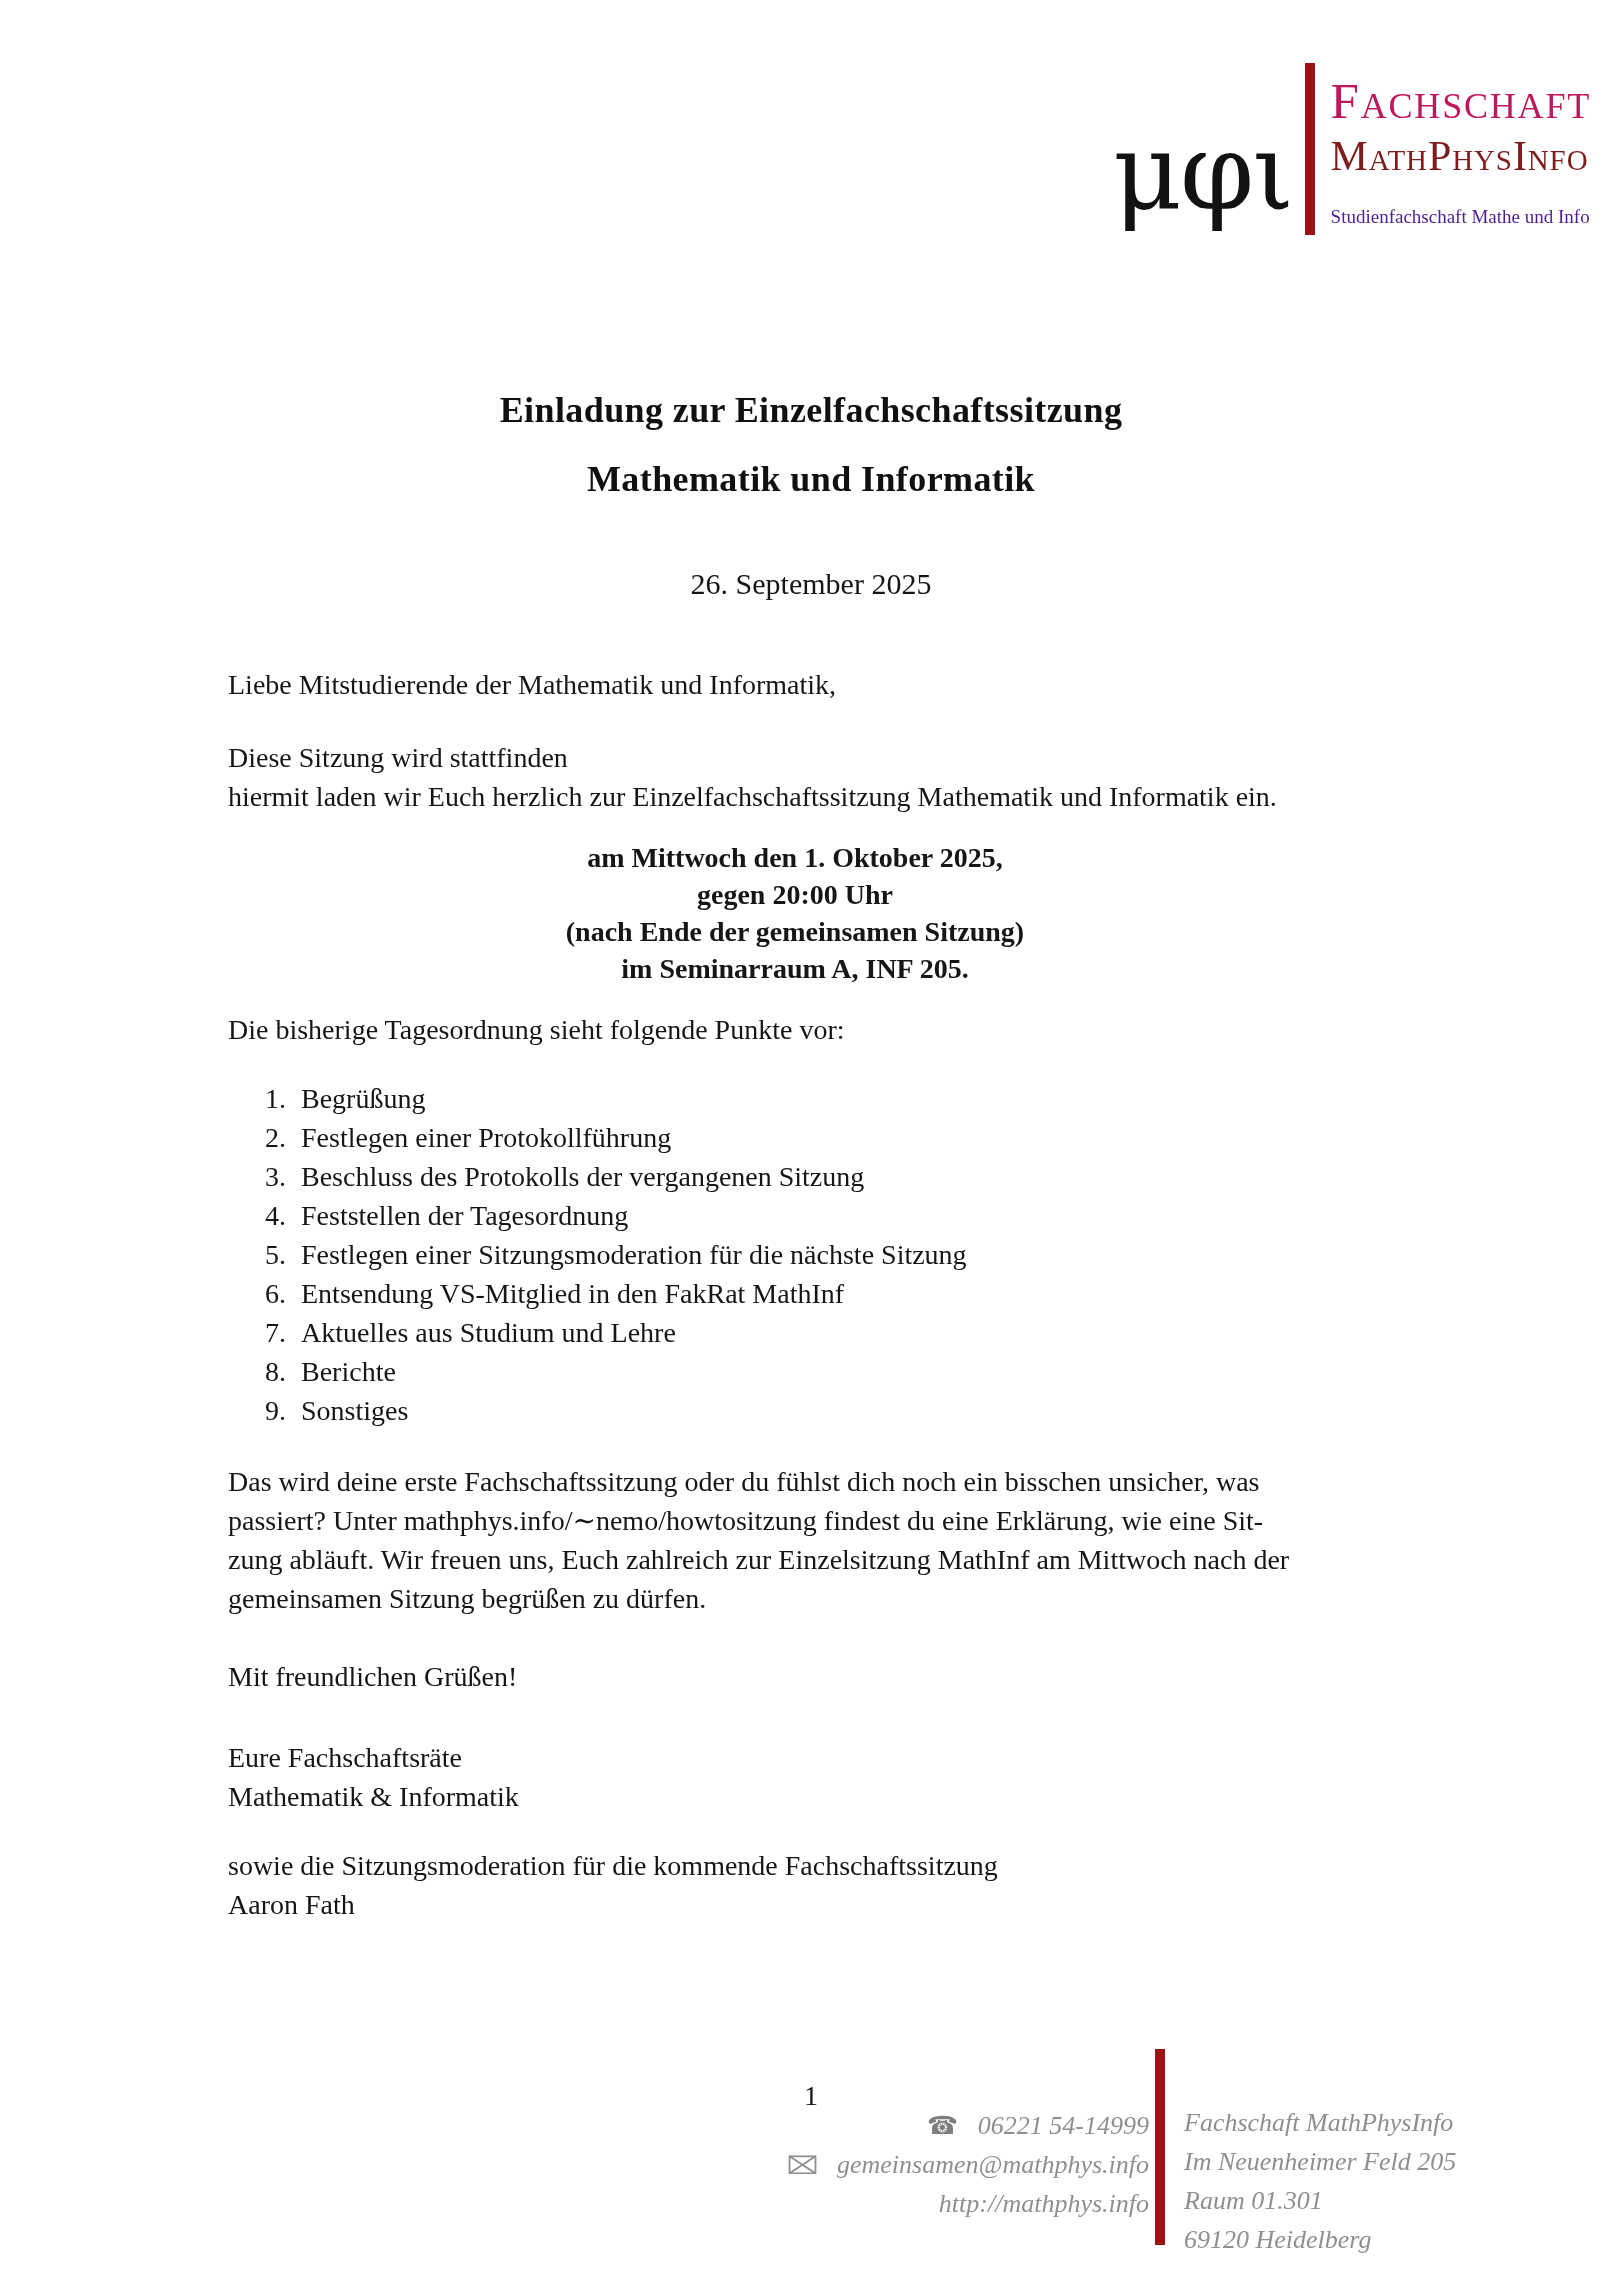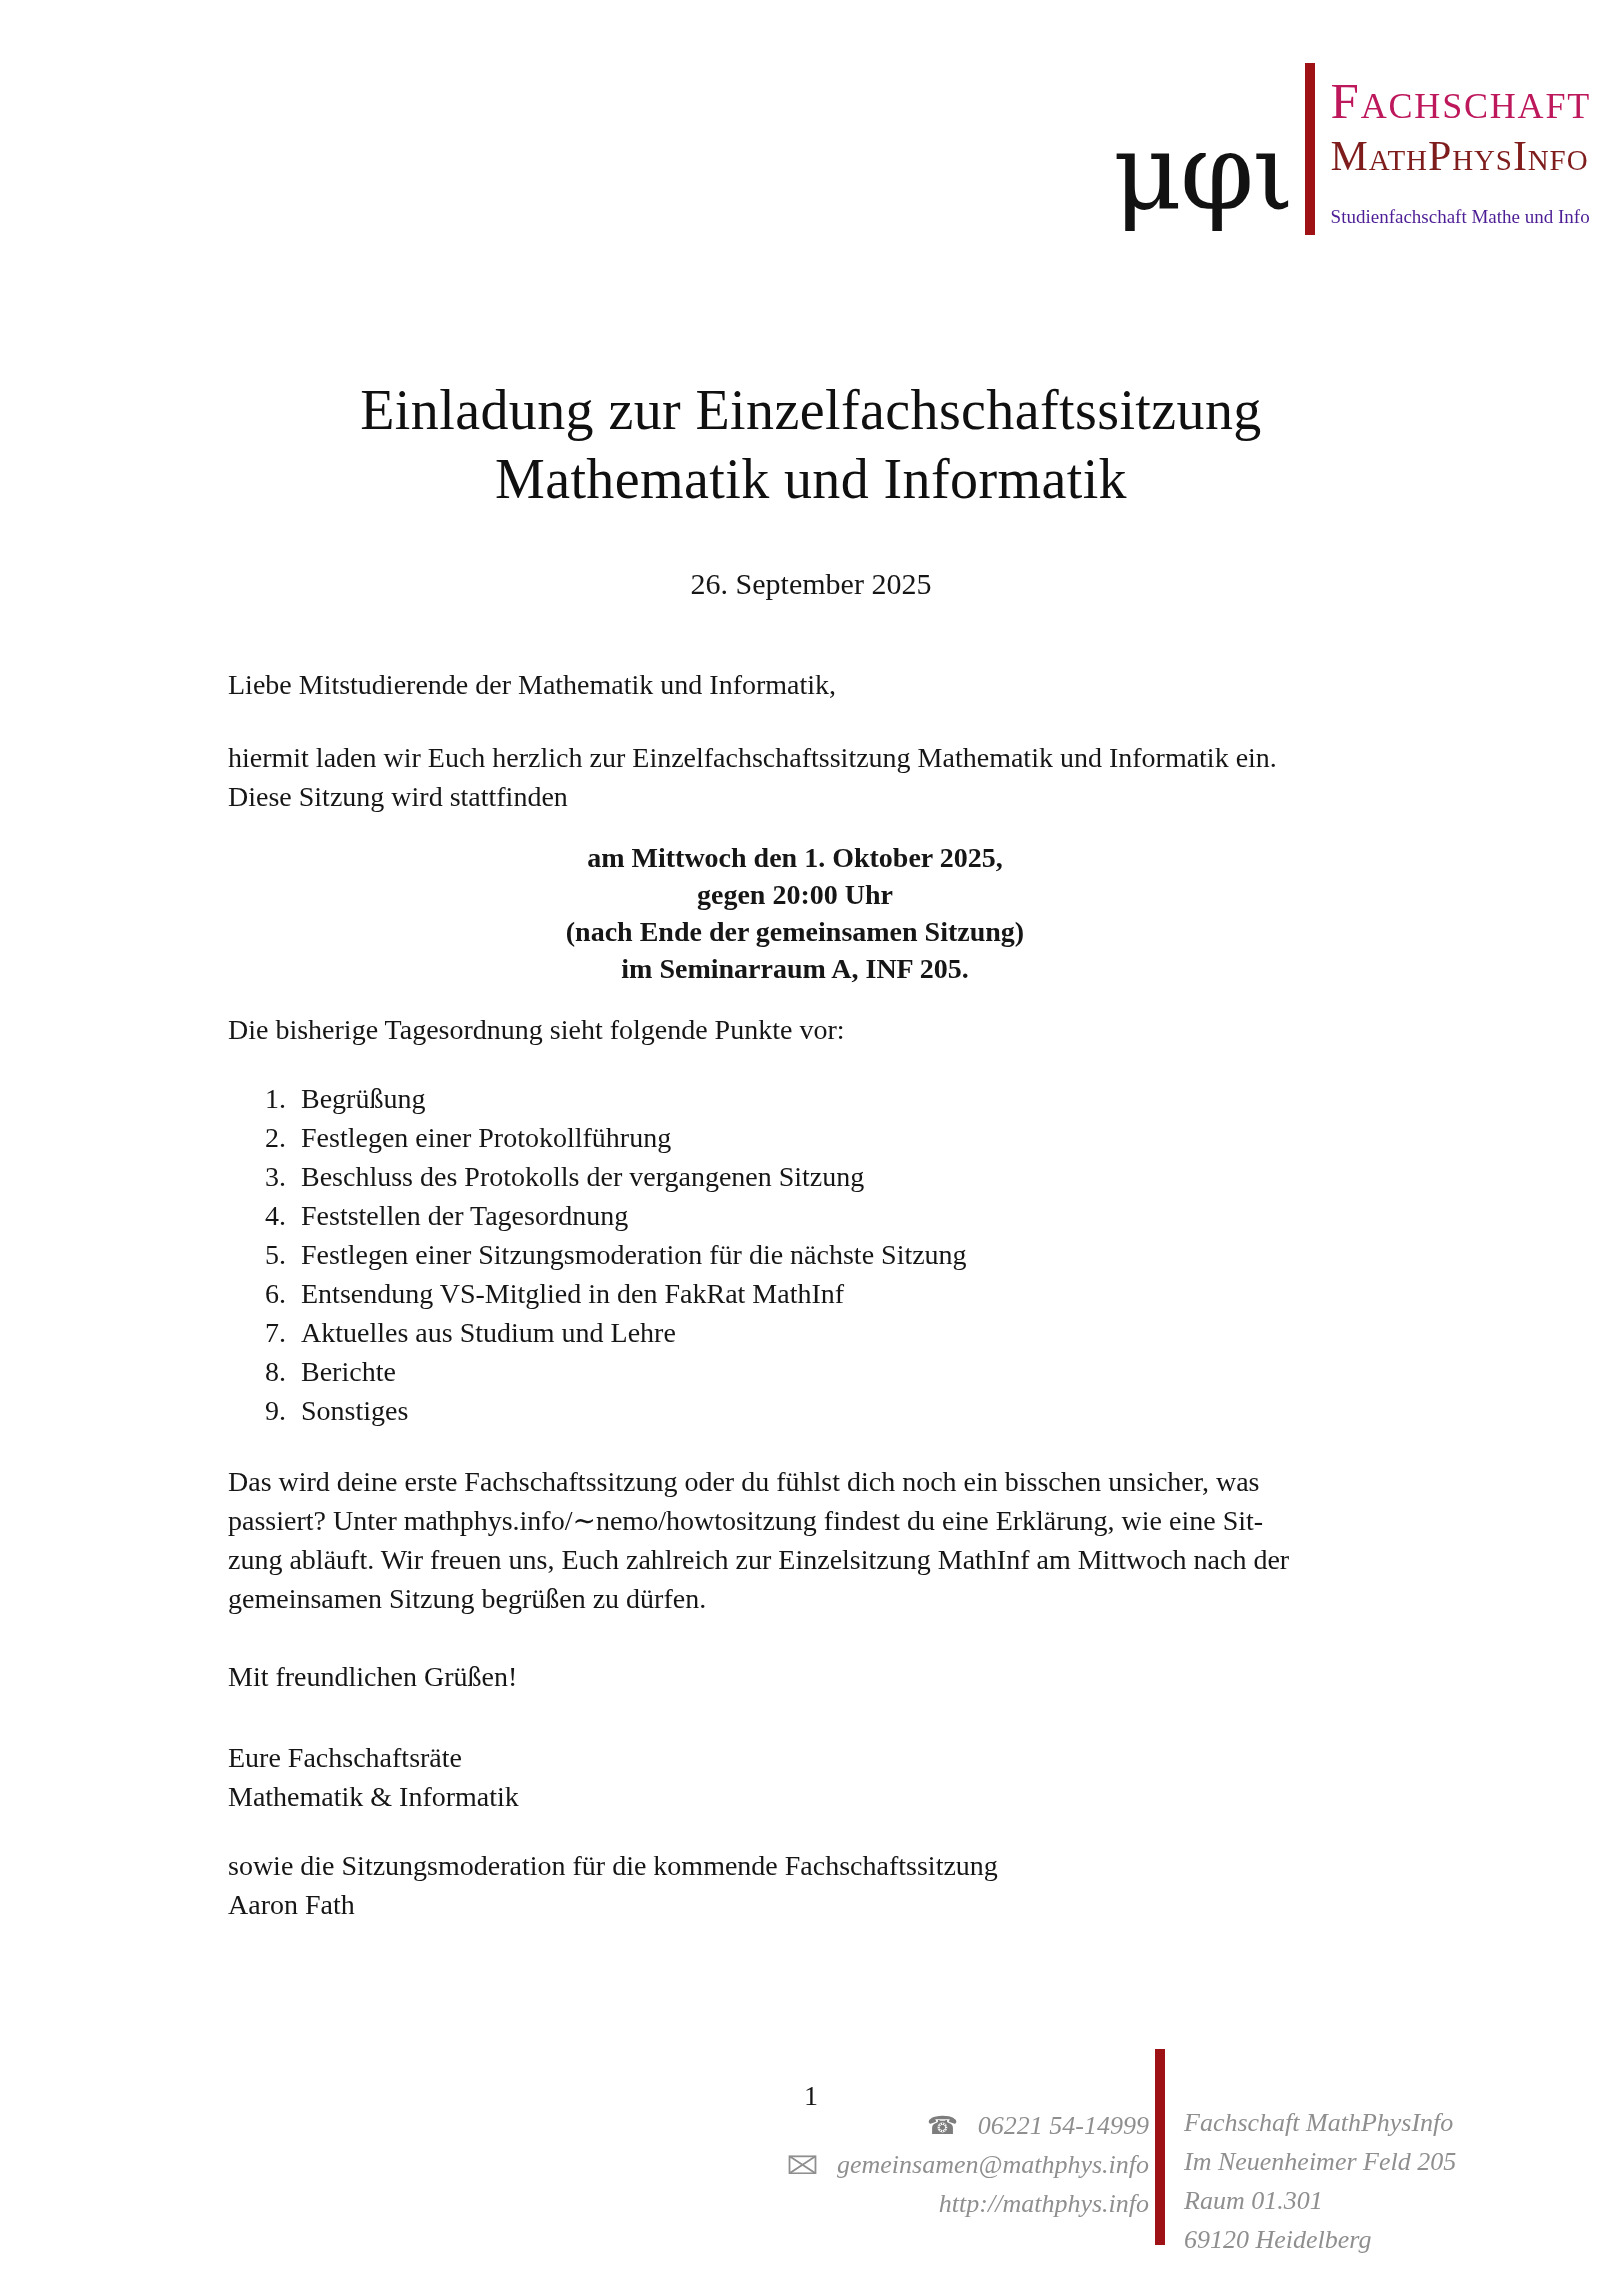"Einladung zur Einzelfachschaftssitzung" .title { font-size: 56px -> 36px; font-weight: normal -> bold }
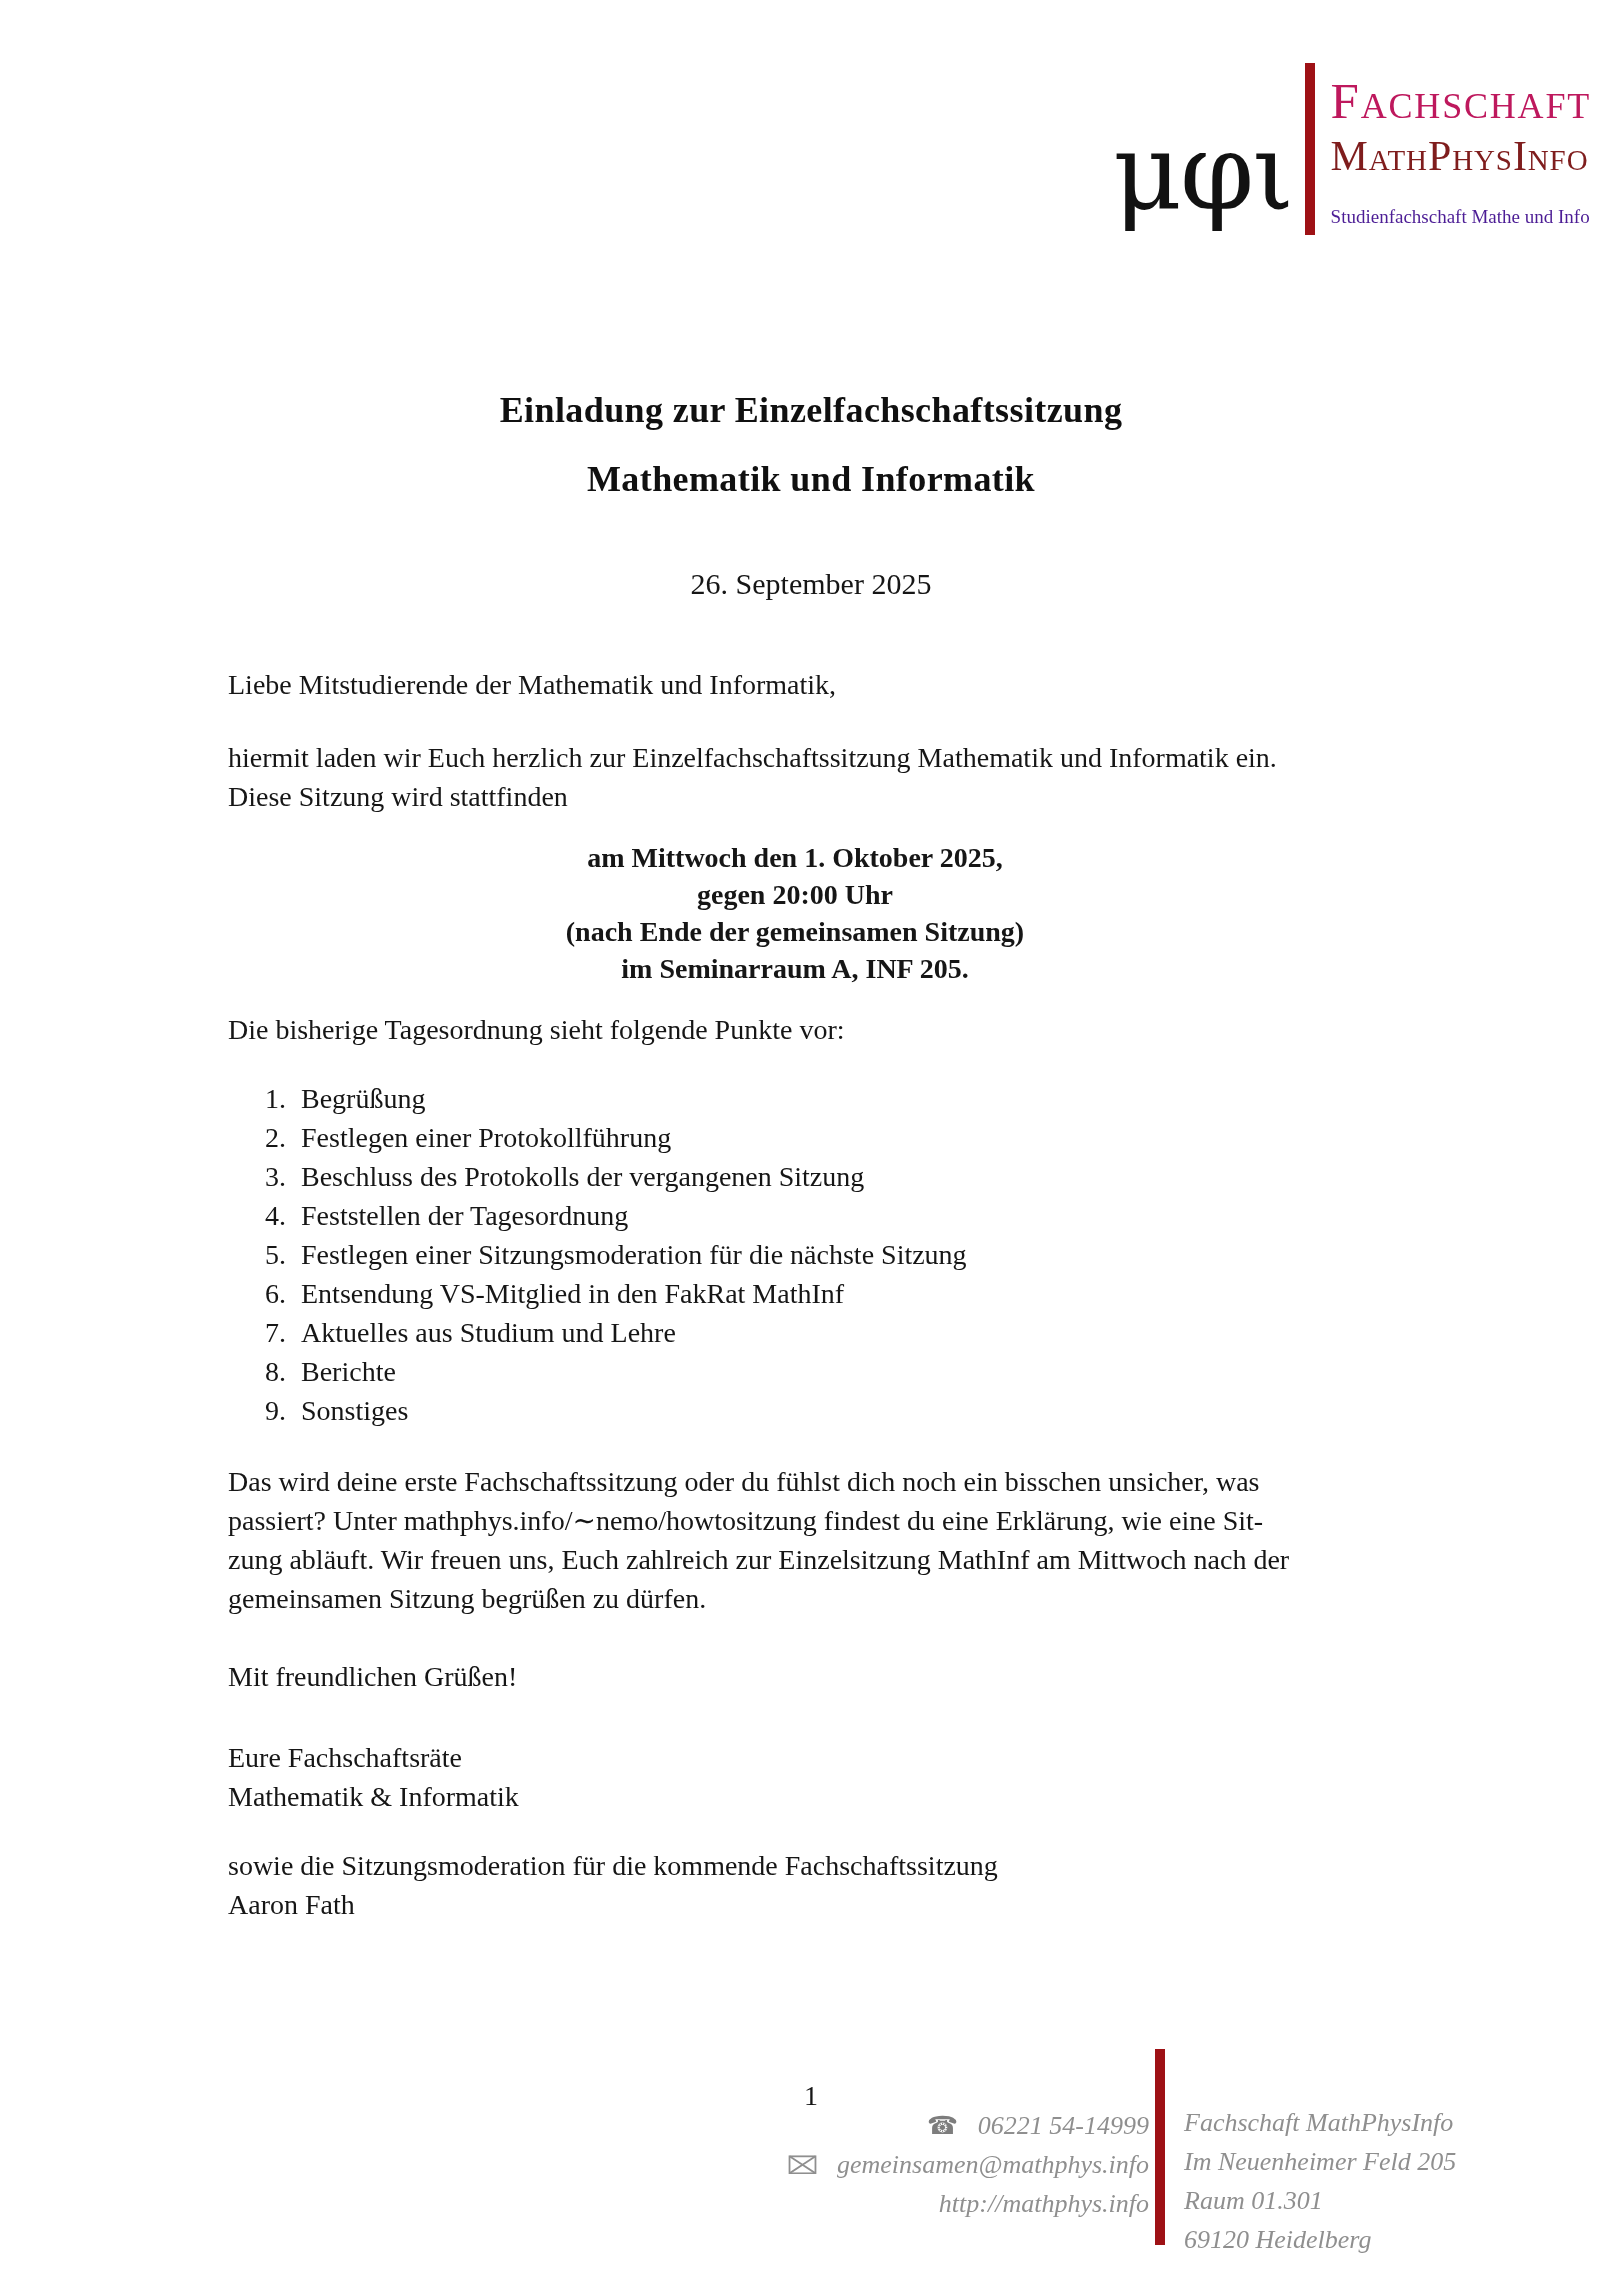"hiermit laden wir Euch herzlich" div.line { order: before "Diese Sitzung wird stattfinden" -> after "Diese Sitzung wird stattfinden" }
